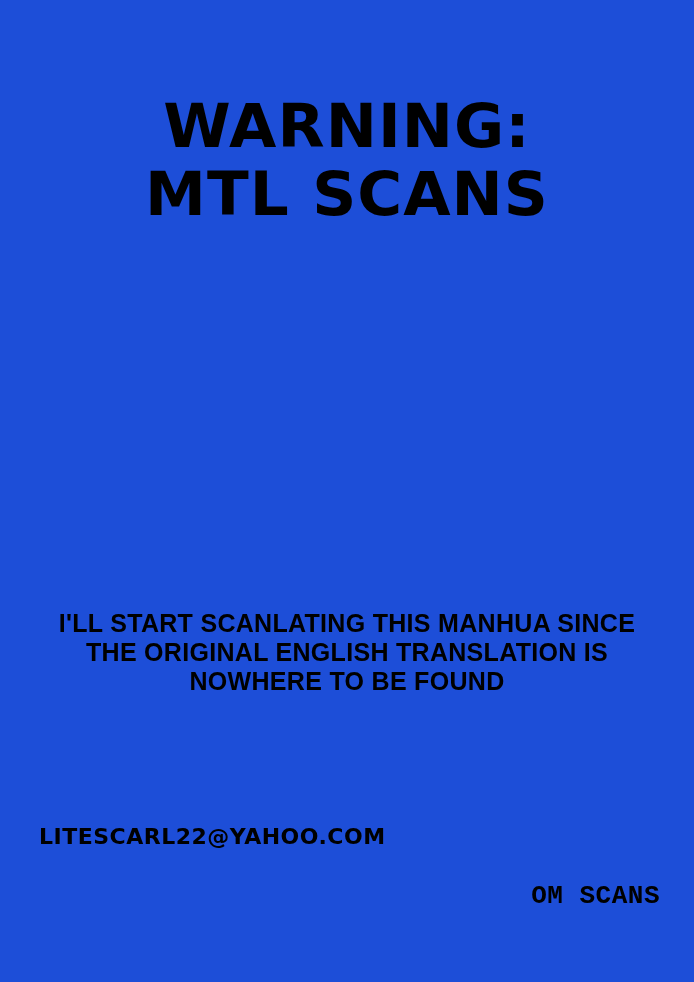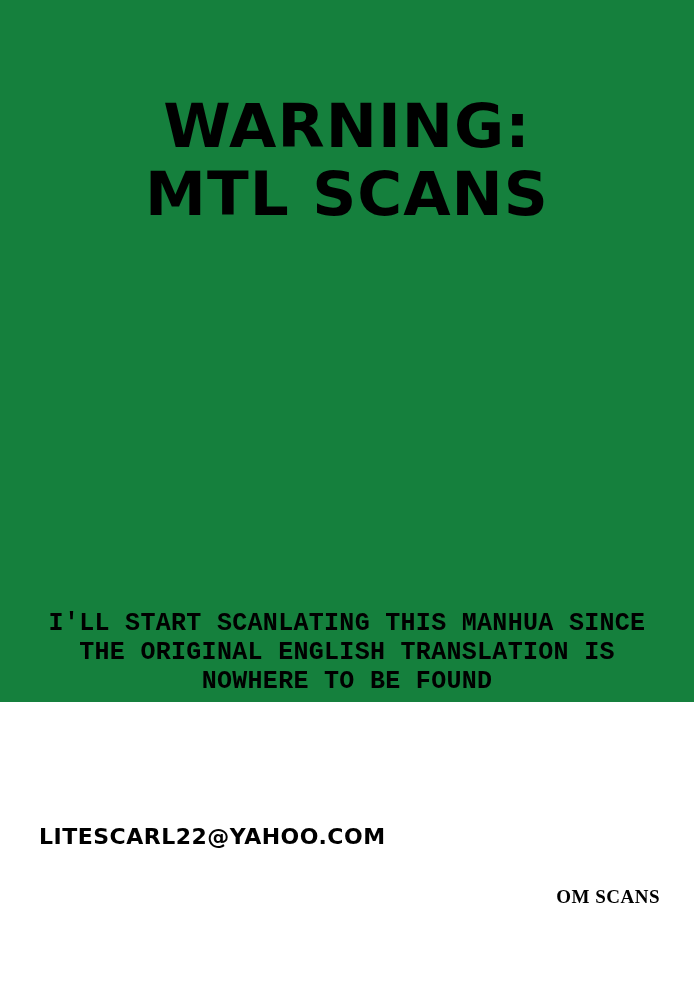"WARNING:" .page { background: #15803d -> #1d4ed8; height: 702px -> 982px }
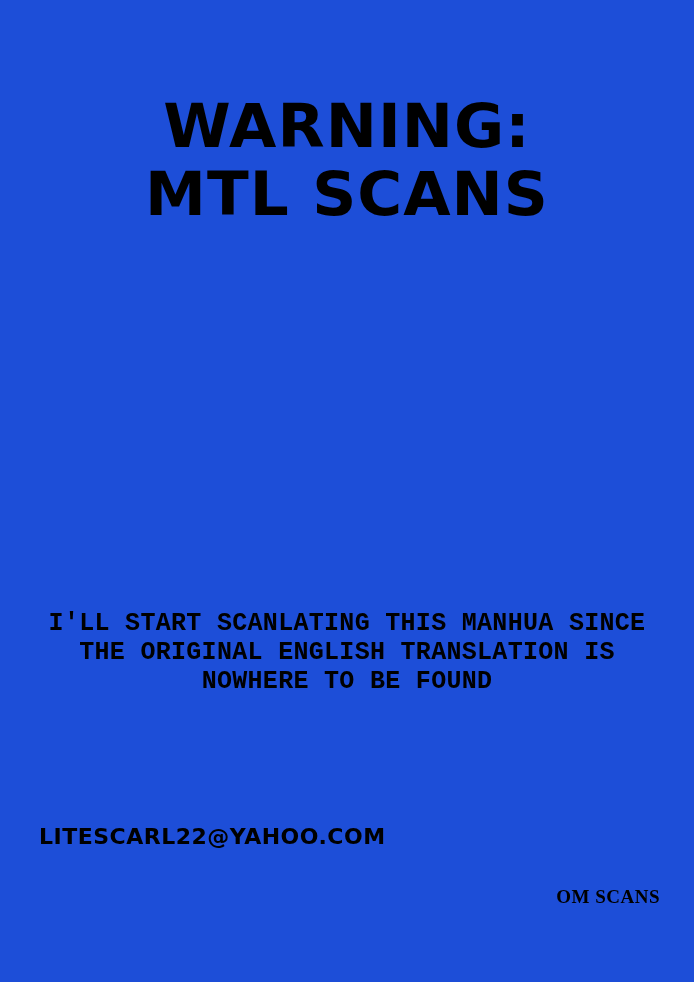"I'LL START SCANLATING THIS MANHUA" .note { font-family: Liberation Mono, monospace -> Liberation Sans, sans-serif }
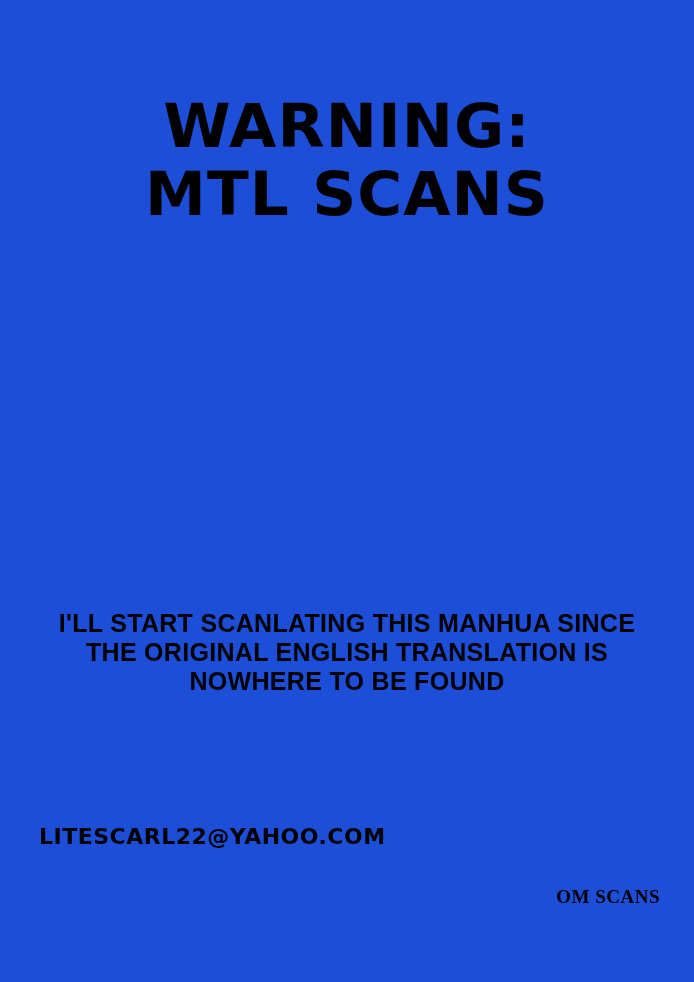"OM SCANS" .signature { font-family: Liberation Serif, serif -> Liberation Mono, monospace; font-size: 19px -> 26px }
